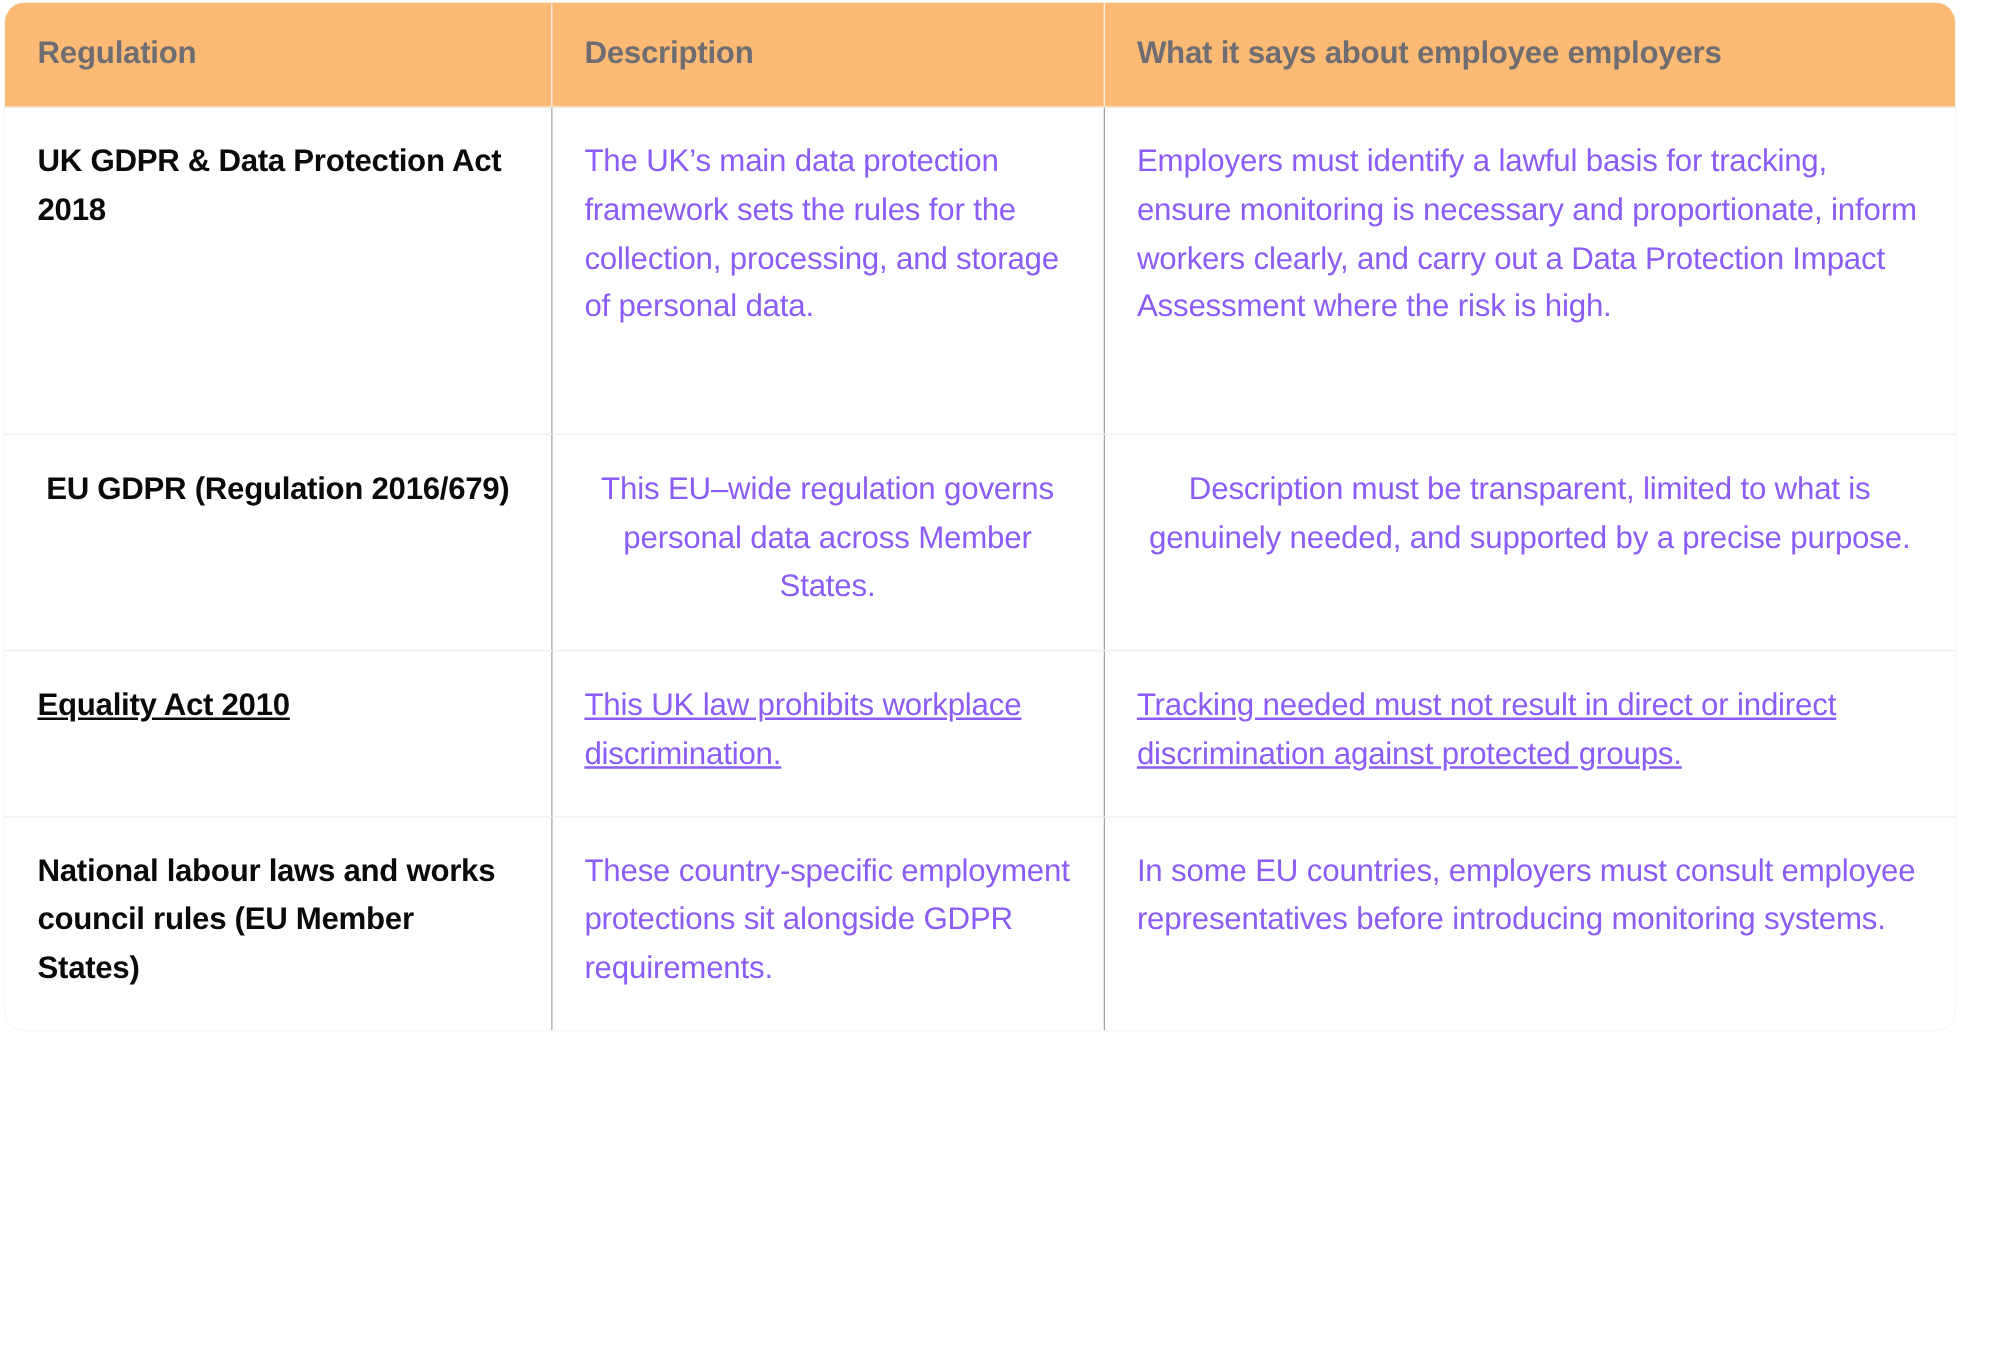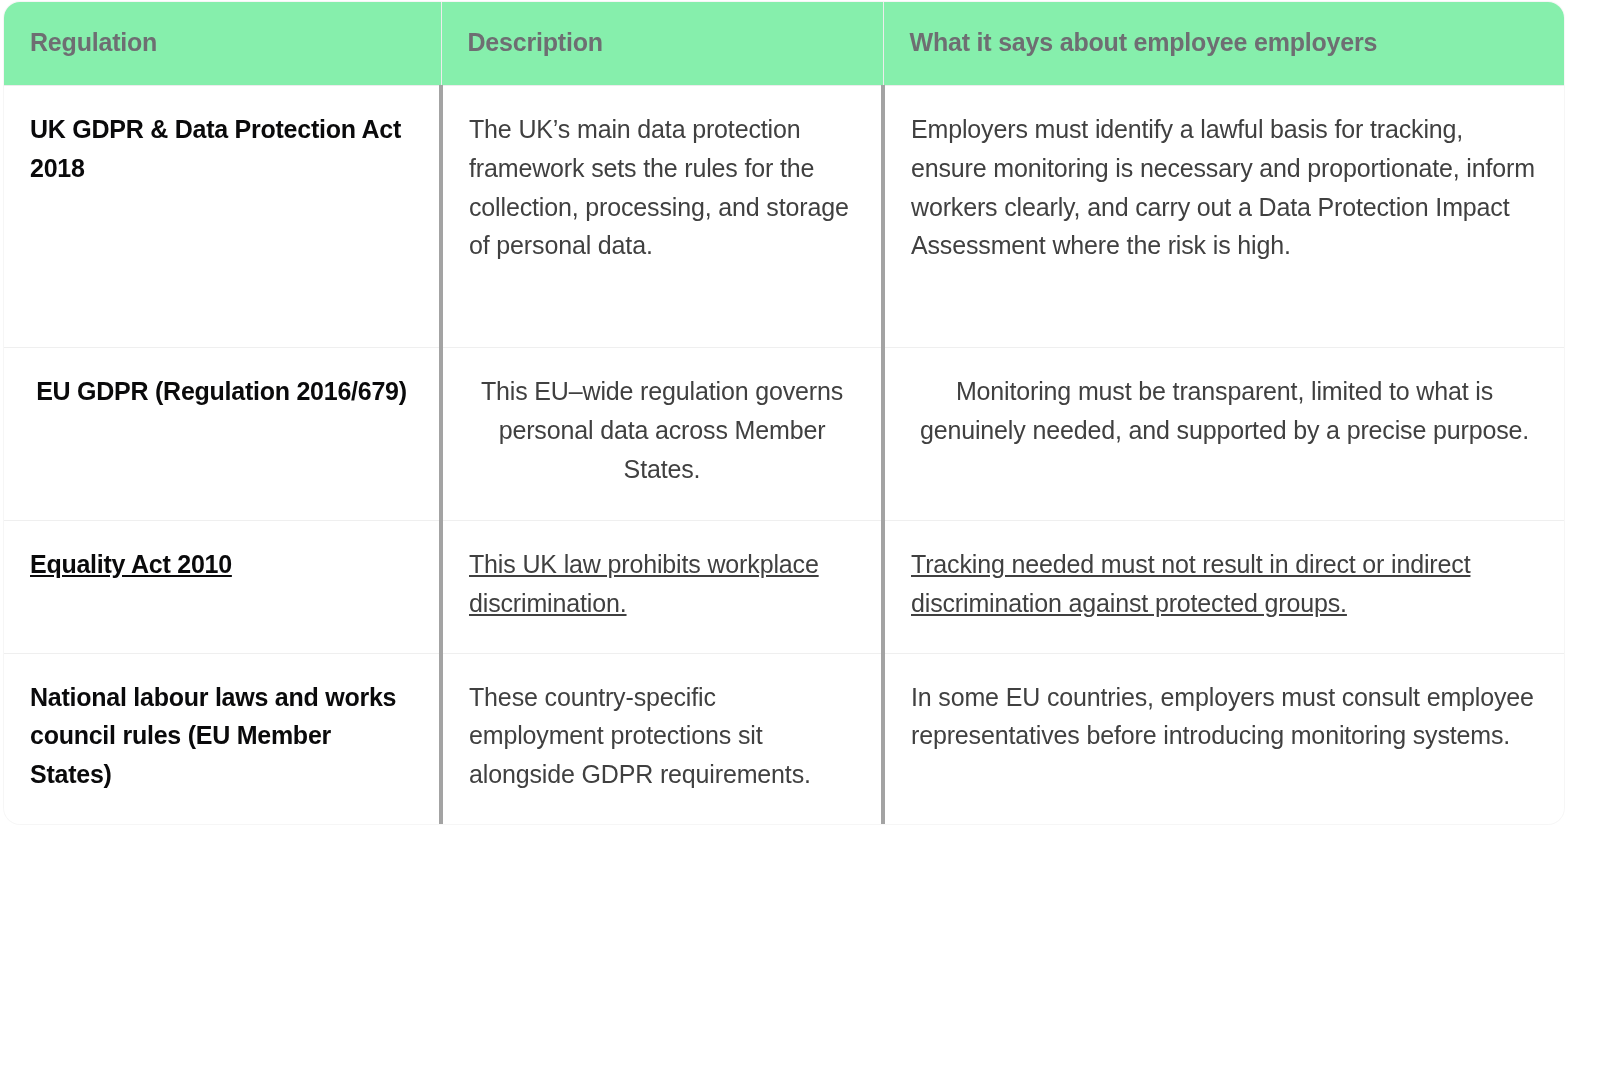"Regulation" thead th { background: #86efac -> #fdba74 }
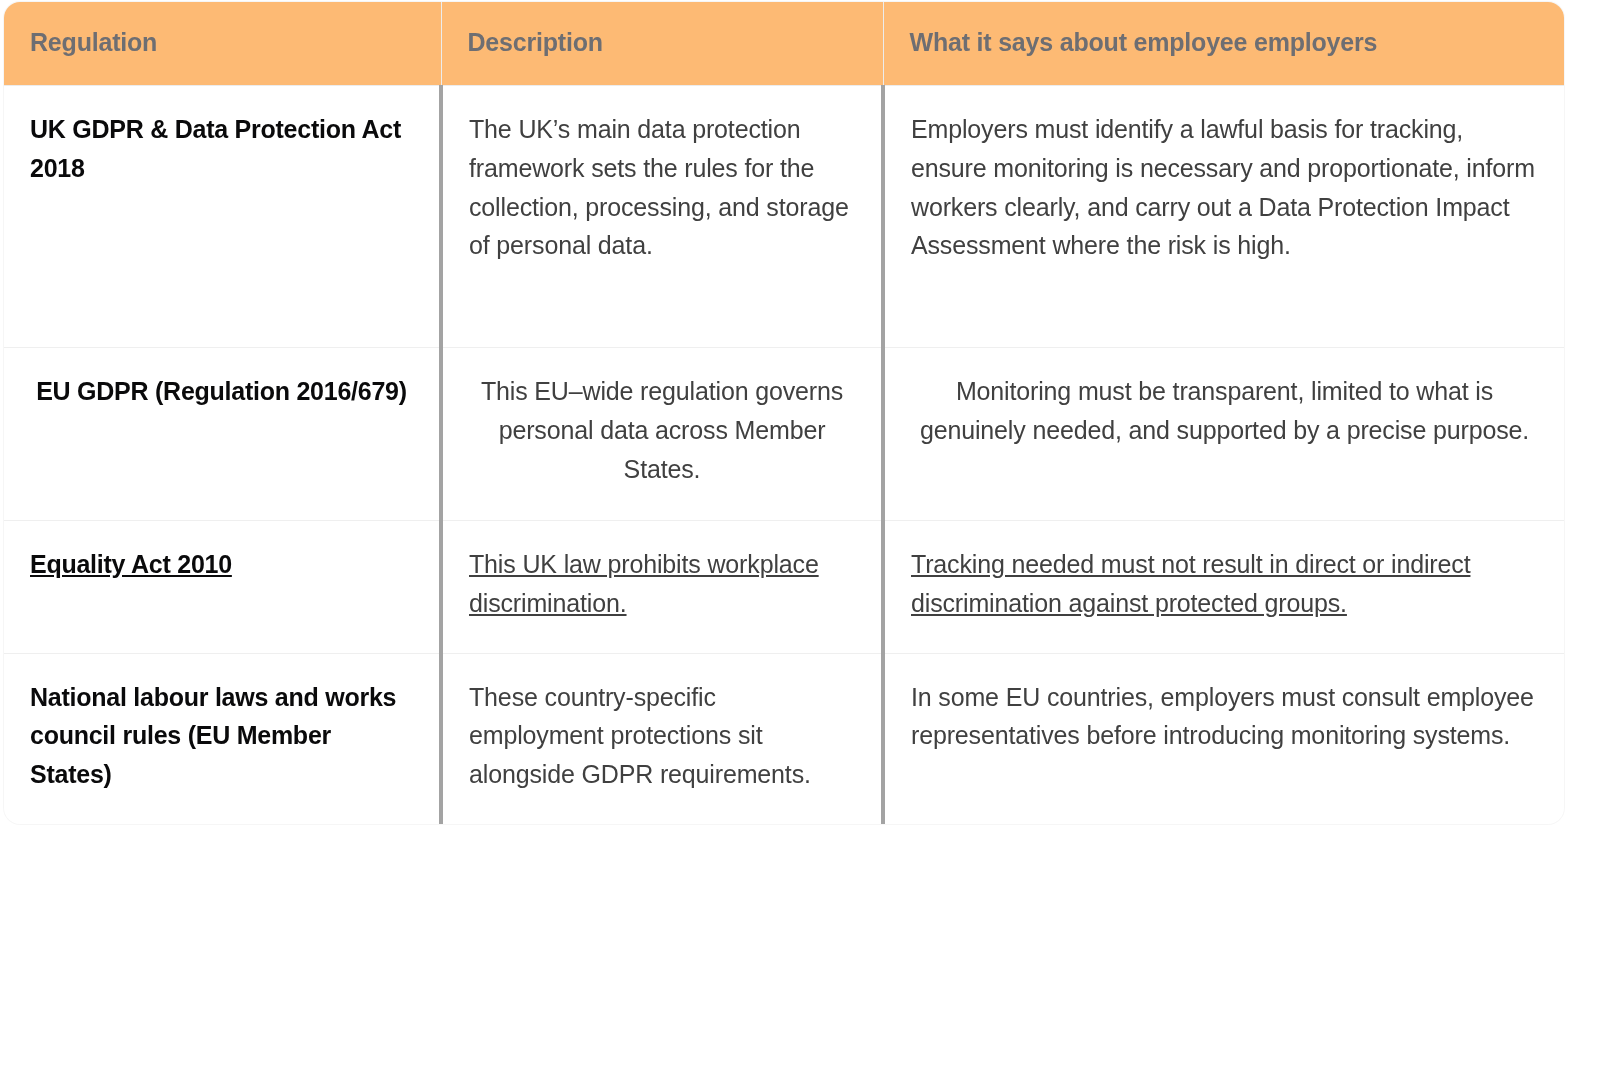"UK GDPR & Data Protection" tbody td { border-right: 4px solid #a3a3a3 -> 1px solid #a3a3a3 }
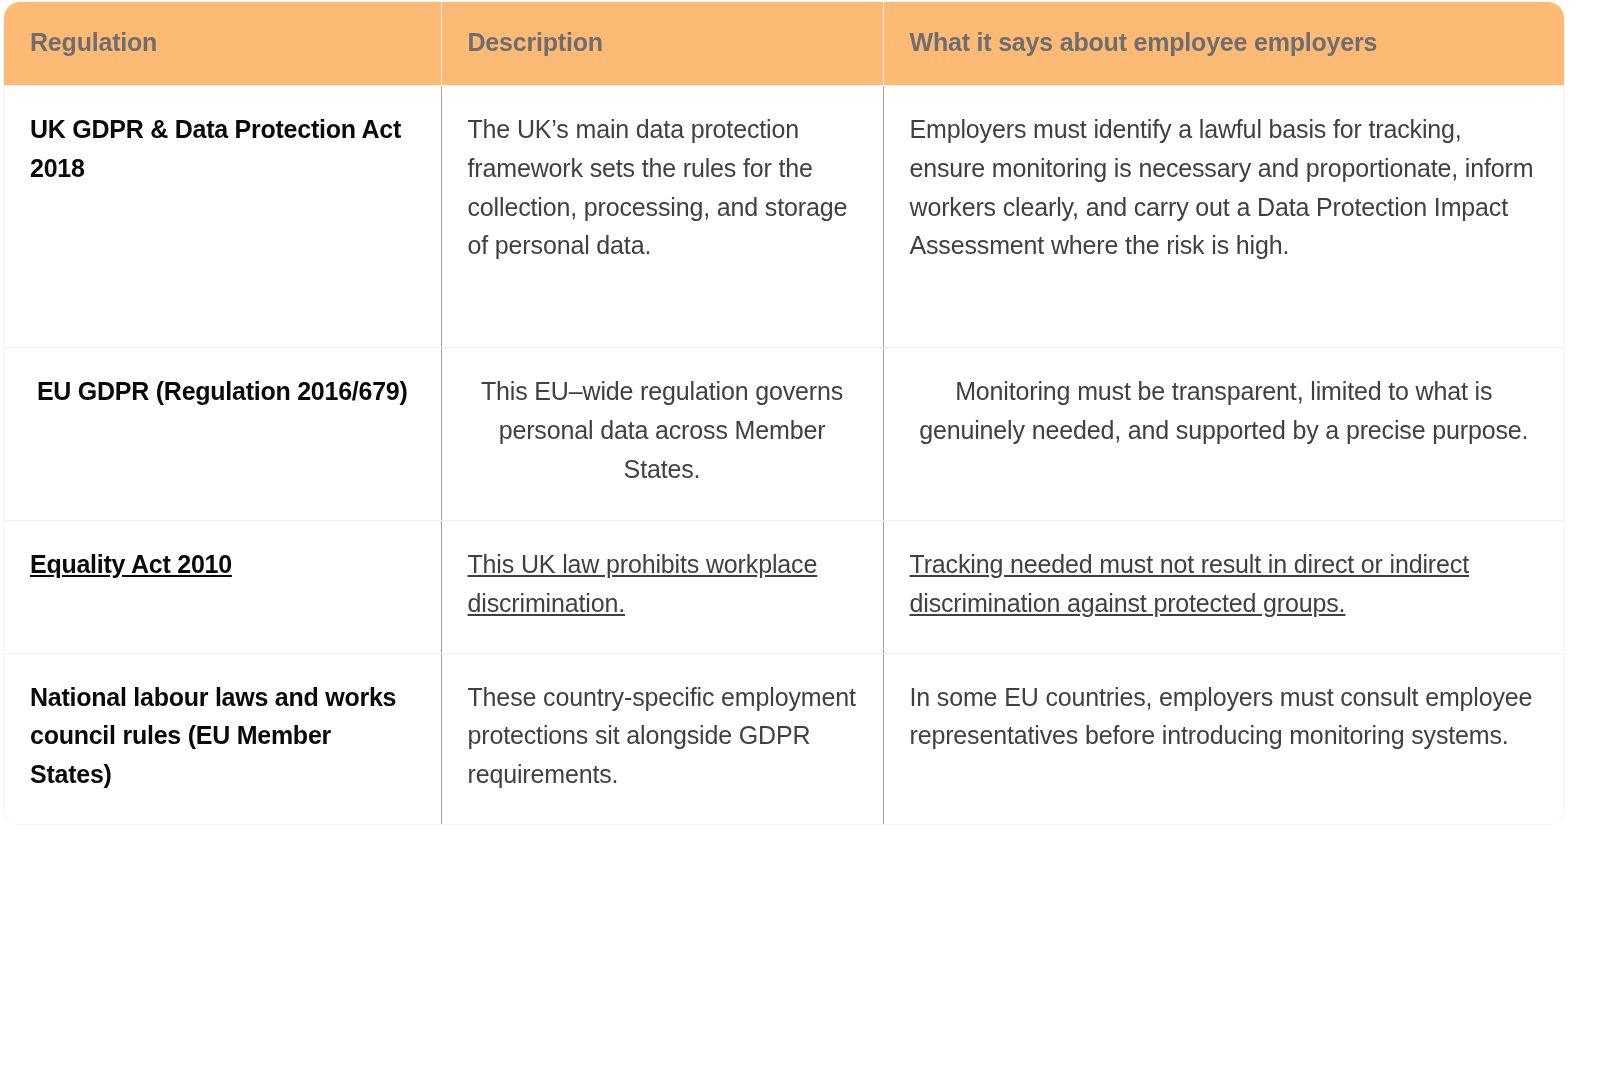"The UK’s main data protection" td.col-desc, td.col-says { color: #404040 -> #8b5cf6 }
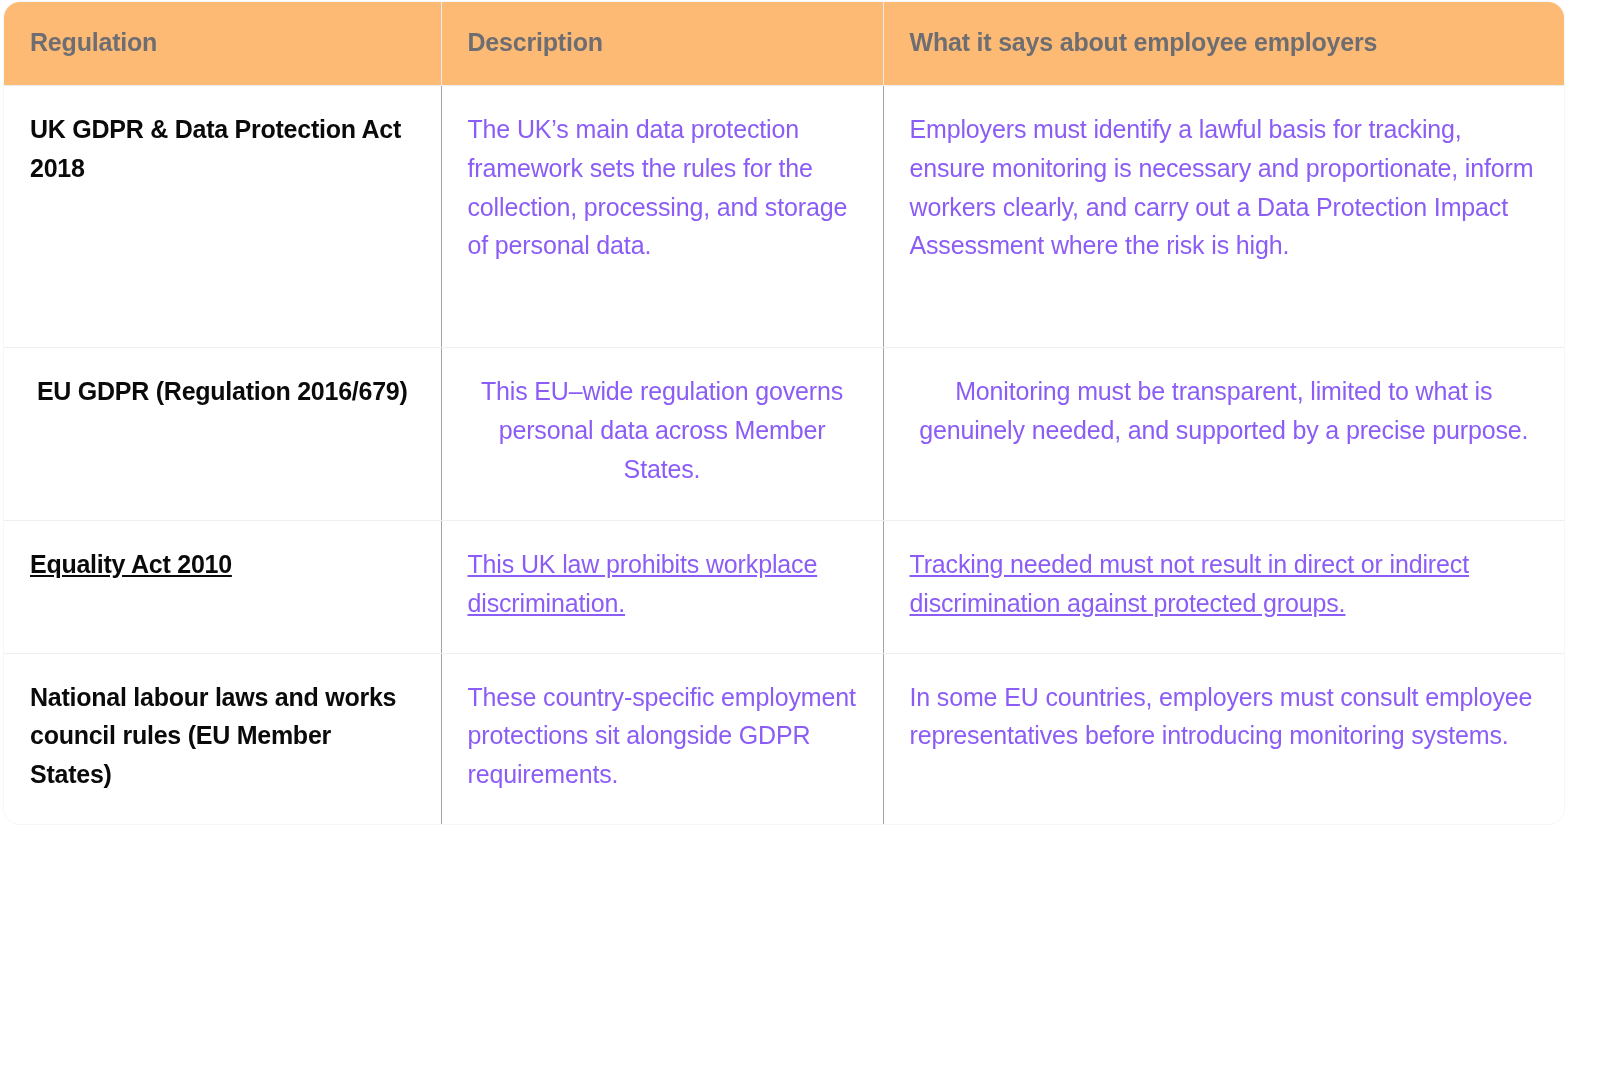"Monitoring must be transparent, limited" td.col-says { text: Monitoring -> Description }
